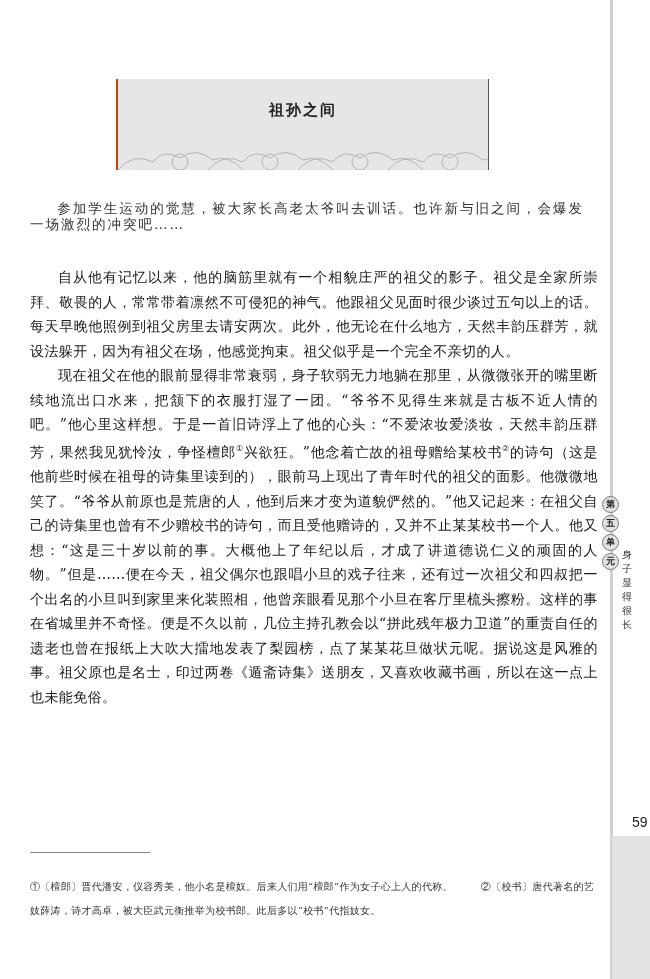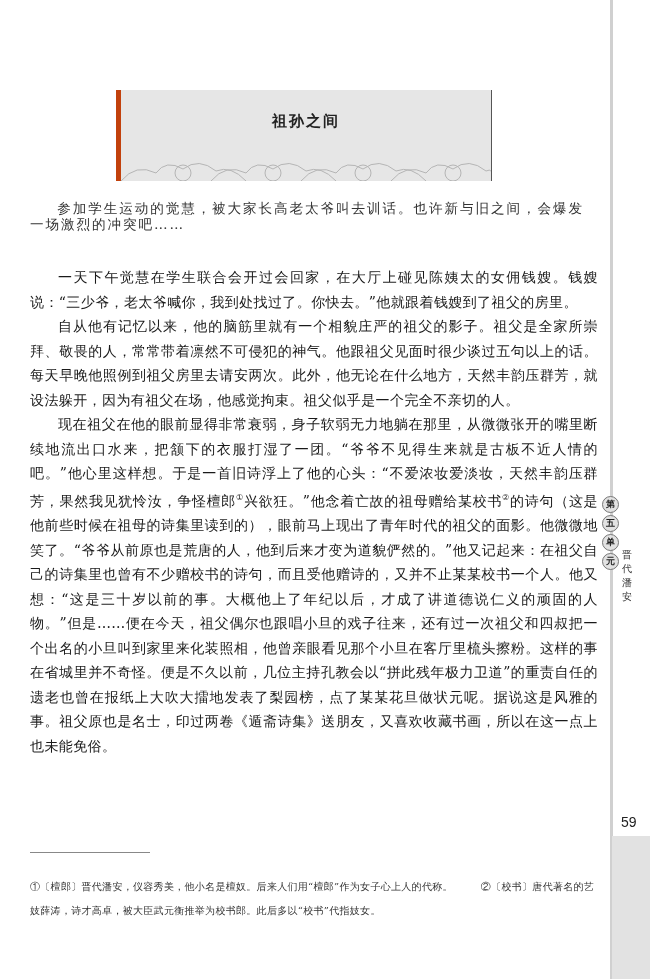"祖孙之间" .title-box { border-left: 5px solid #c2410c -> 2px solid #c2410c; margin-top: 11px -> none }
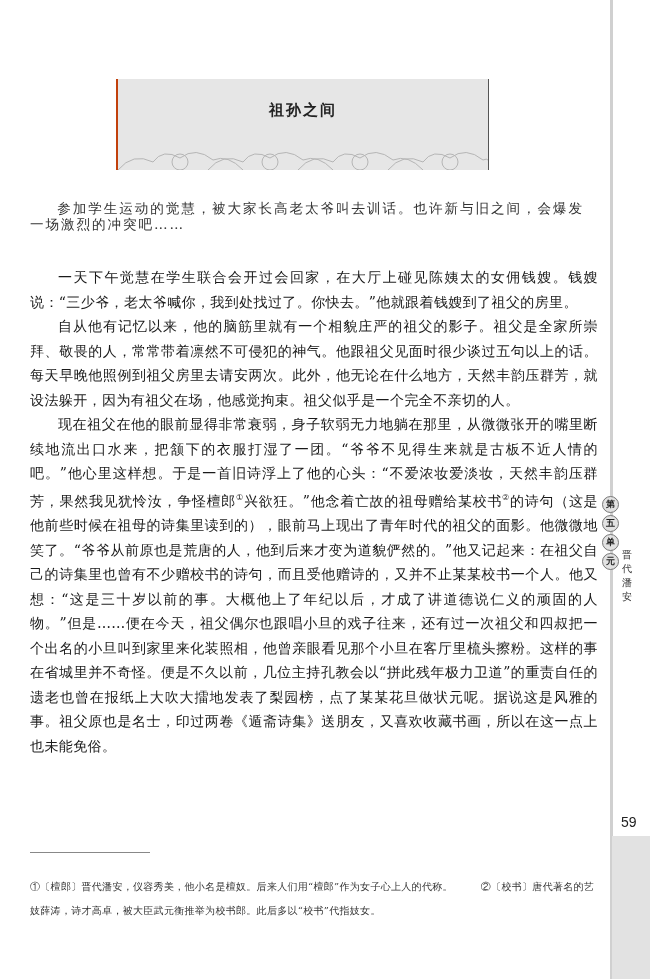"一天下午觉慧在学生联合会开过会回家，在大厅上碰见陈姨太的女佣钱嫂。钱嫂说：“三少" p { html: <p>一天下午觉慧在学生联合会开过会回家，在大厅上碰见陈姨太的女佣钱嫂。钱嫂说：“三少爷，老太爷喊你，我到处找过了。你快去。”他就跟着钱嫂到了祖父的房里。</p> -> none }
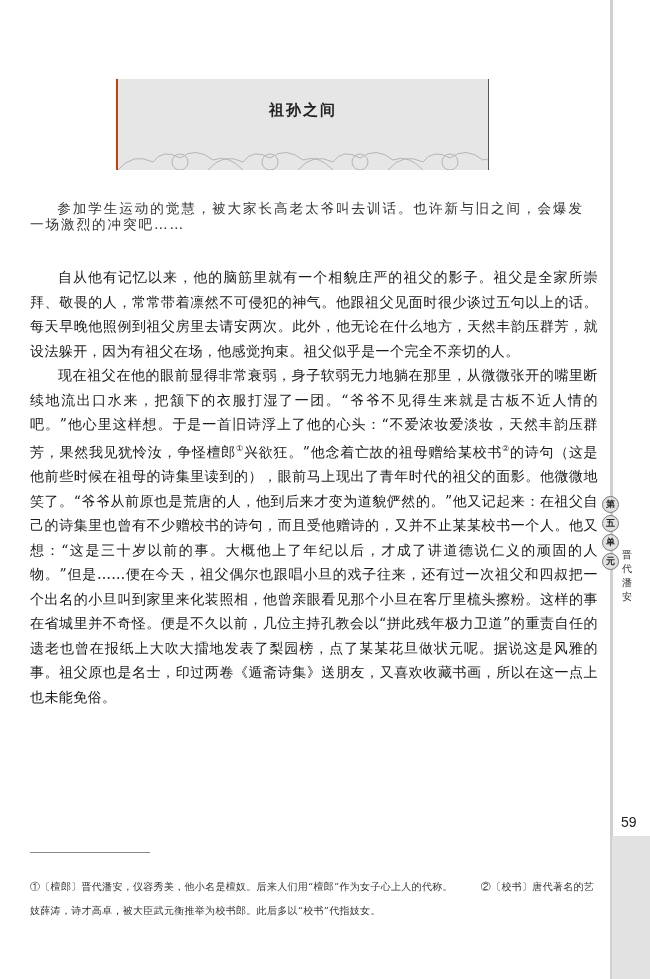"晋代潘安" div.unit-name { text: 晋代潘安 -> 身子显得很长 }
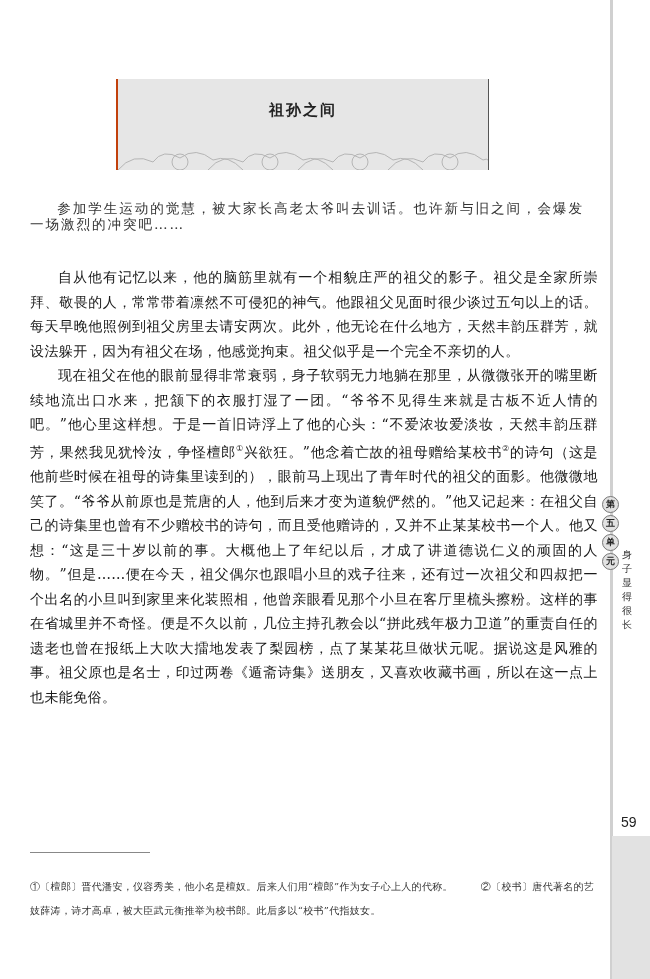"59" .page-num { padding-left: 8px -> 19px }
